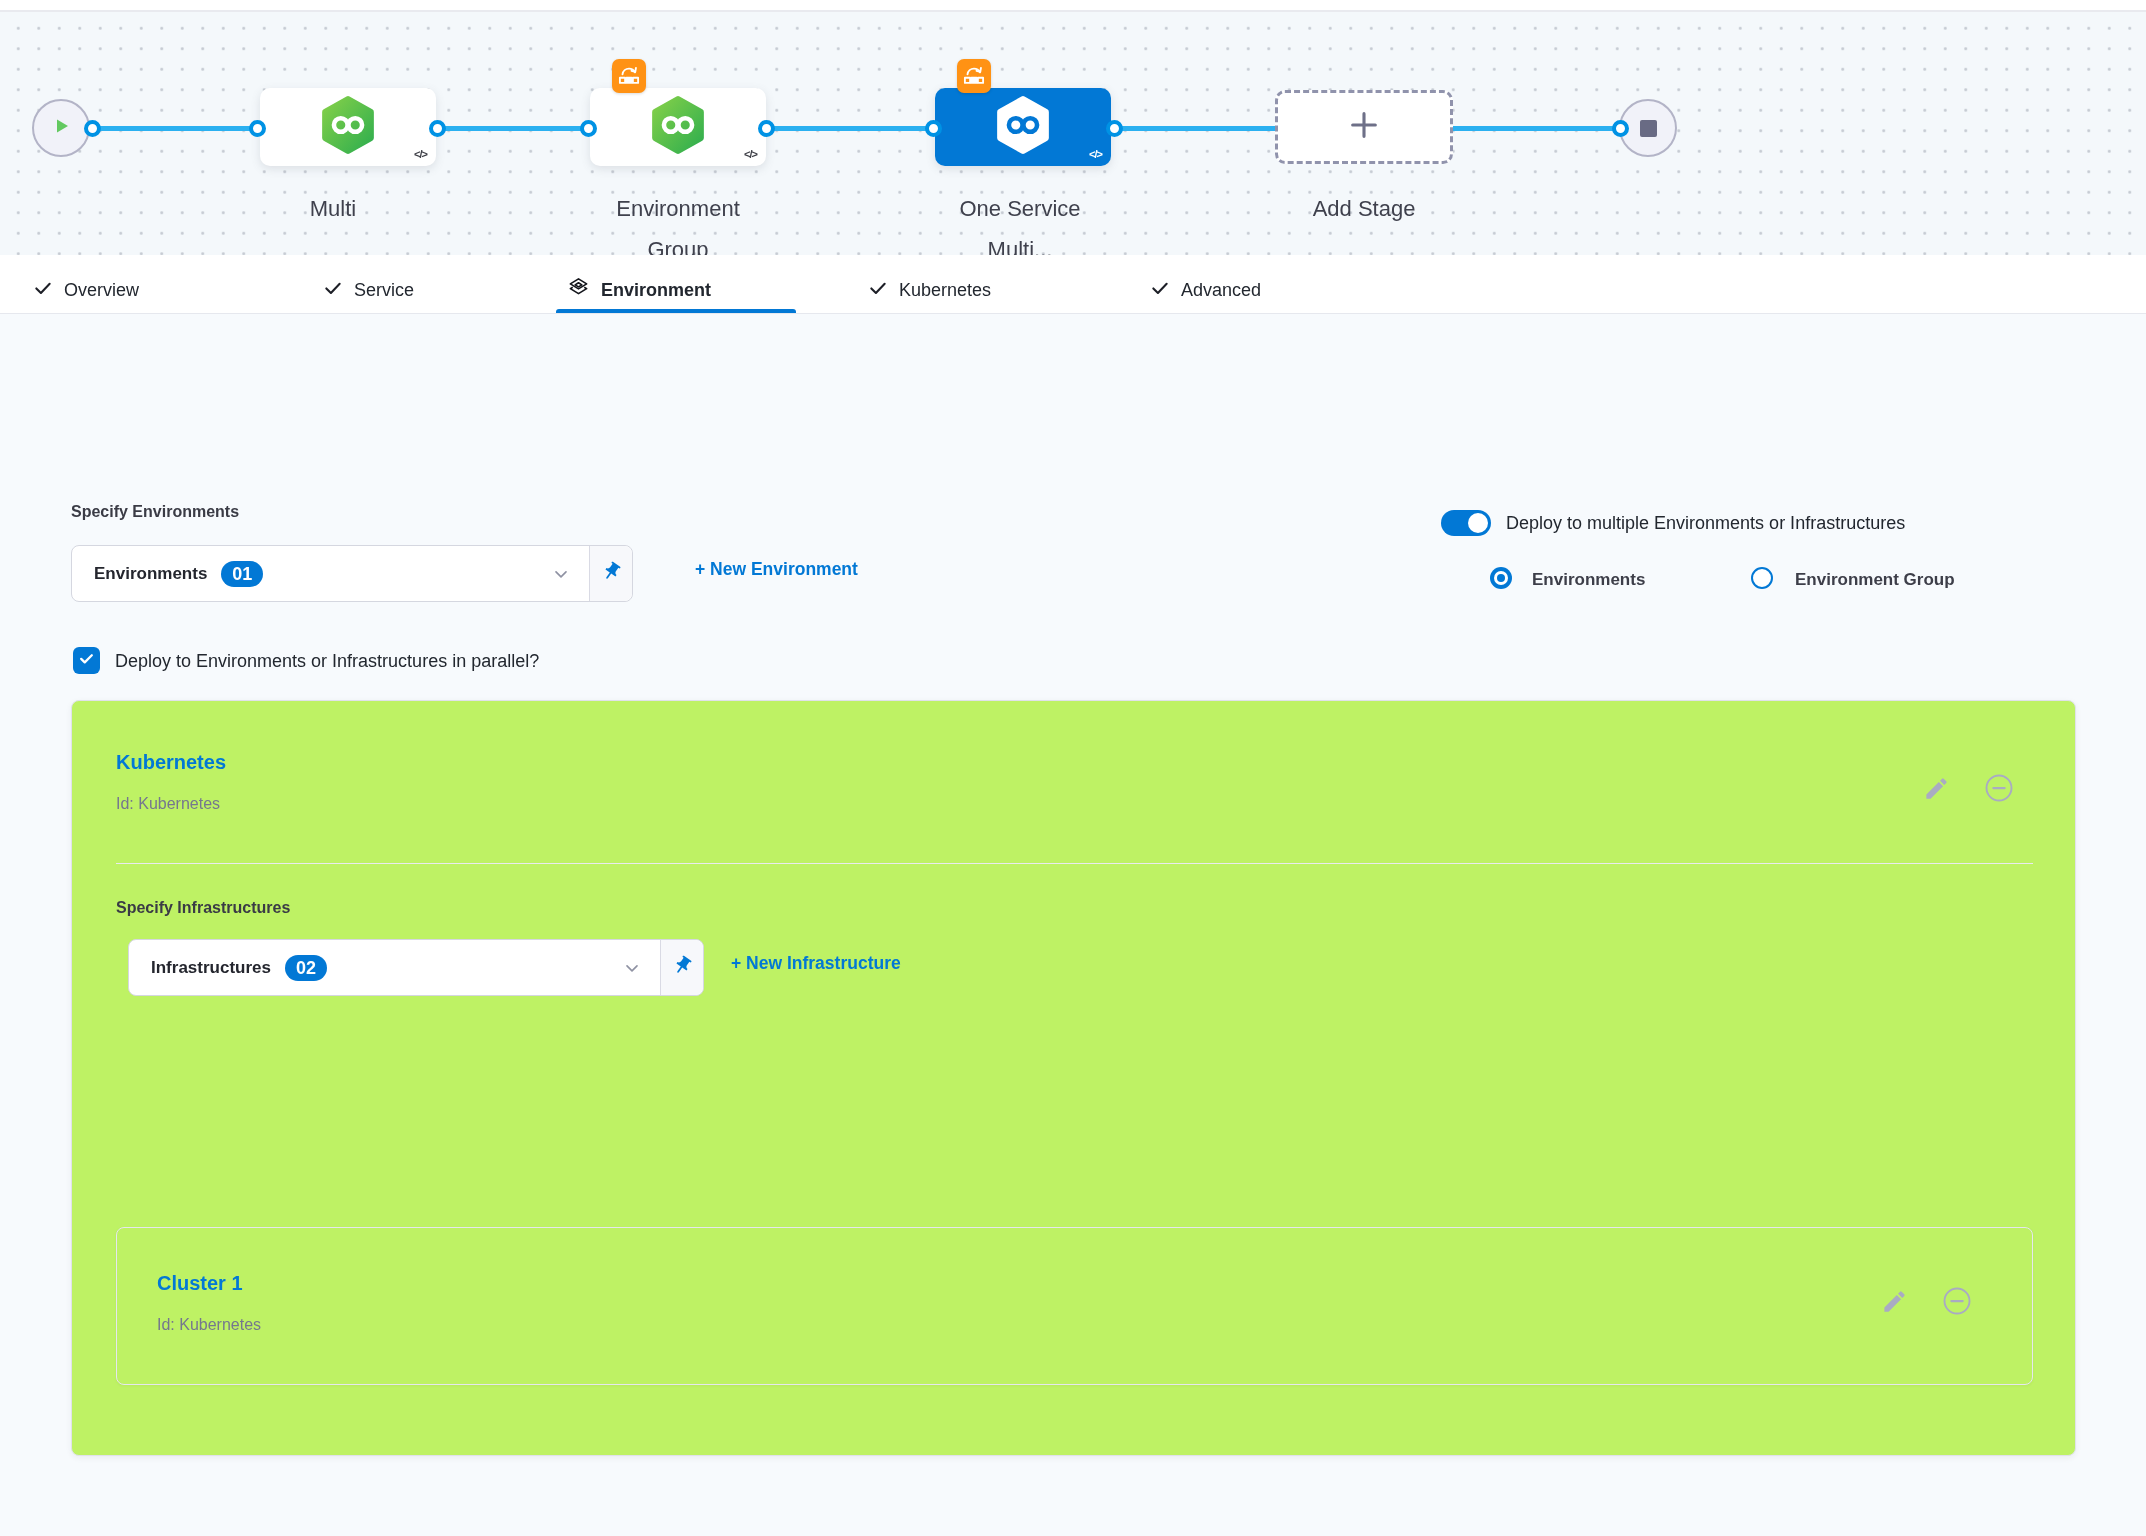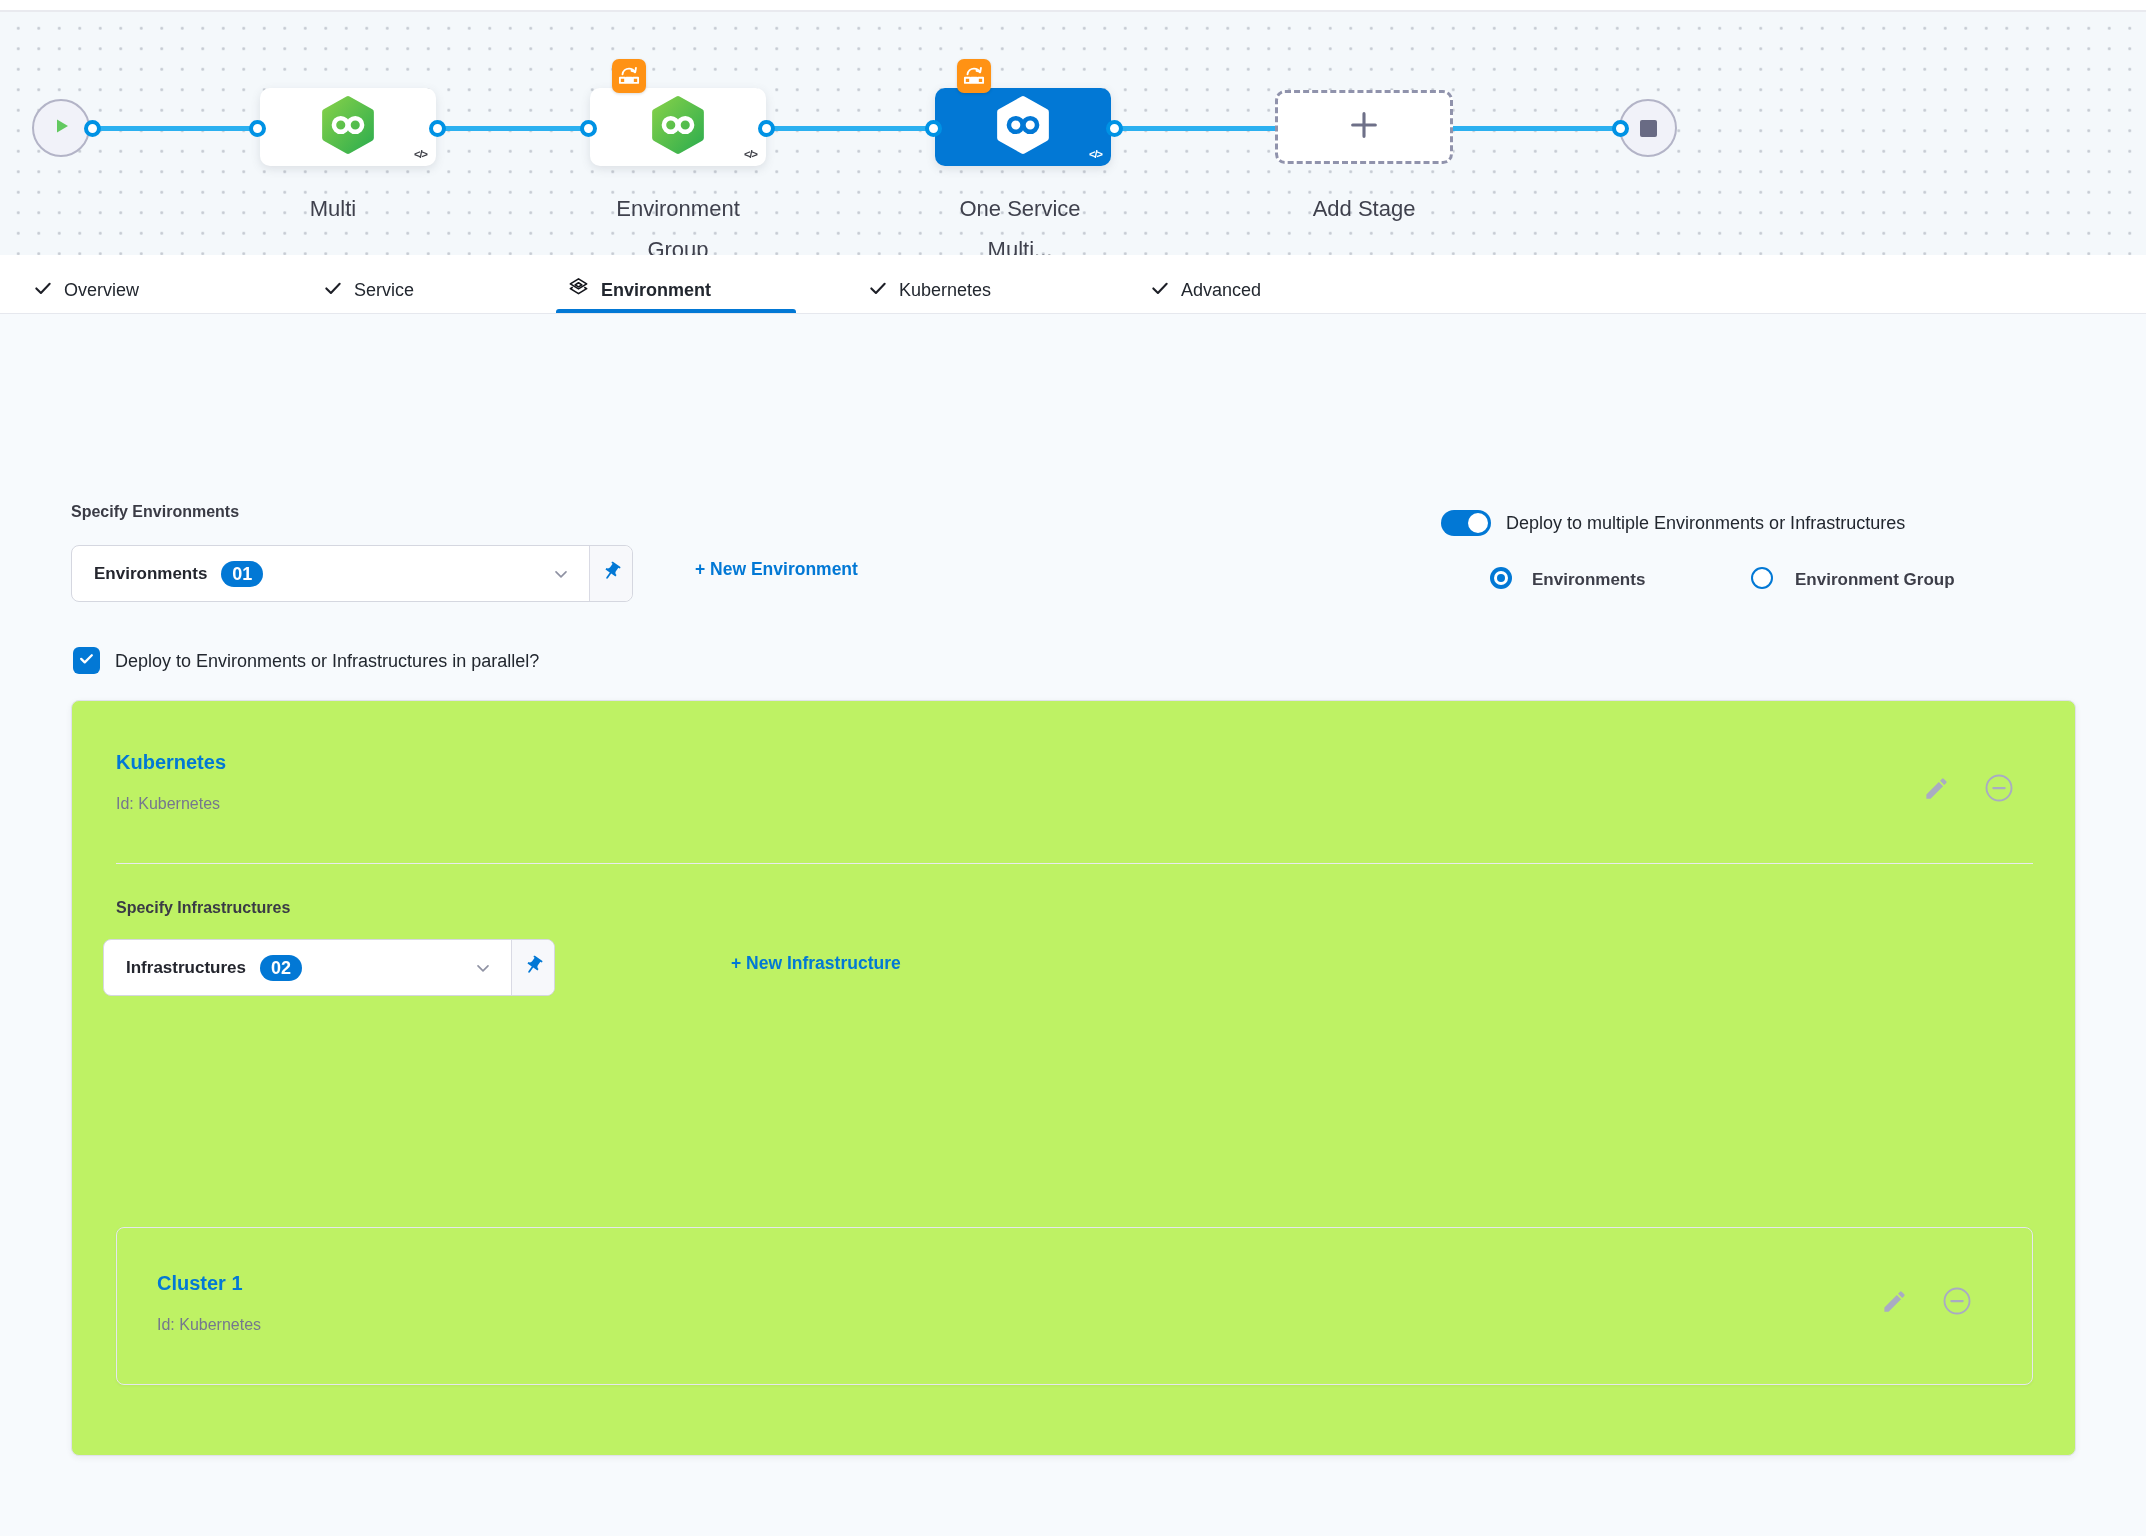"Infrastructures" div.select { left: 31px -> 56px; width: 452px -> 576px }
